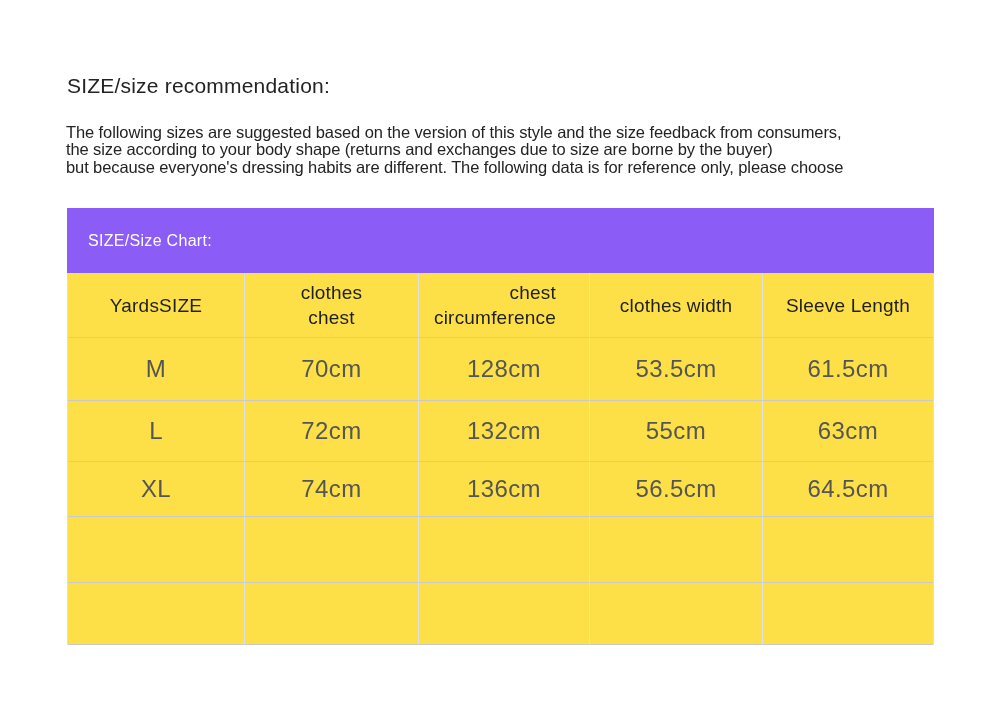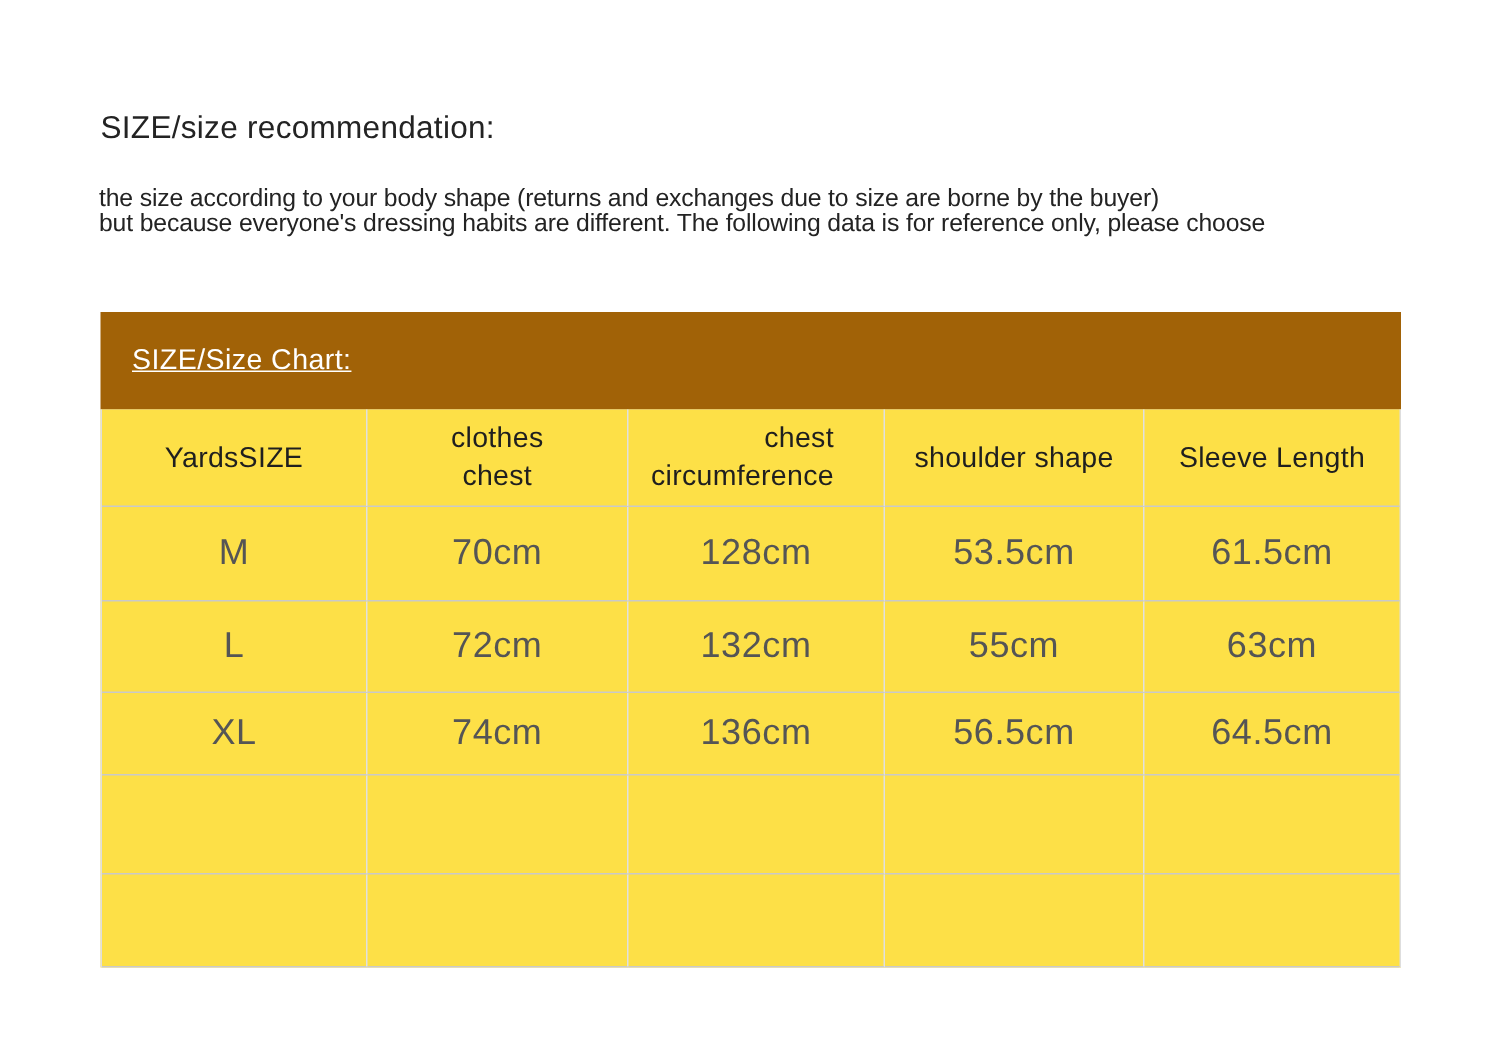"The following sizes are suggested" div { html: none -> <div>The following sizes are suggested based on the version of this style and the size feedback from consumers,</div> }
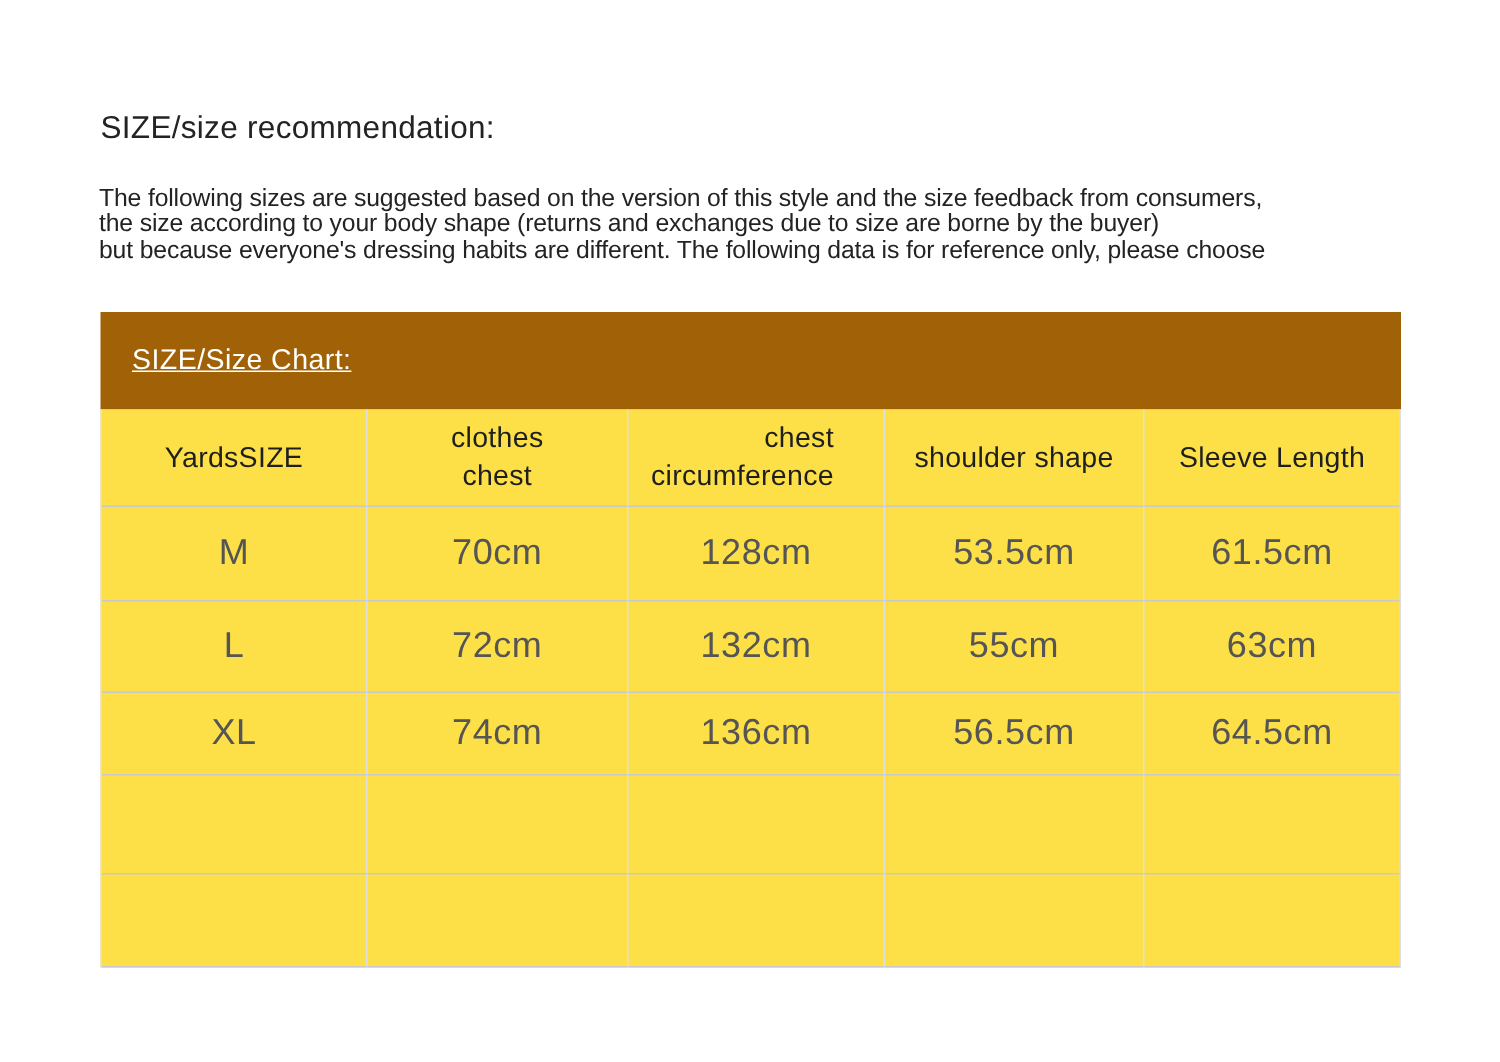"SIZE/Size Chart:" .chart-banner { background: #a16207 -> #8b5cf6; font-size: 19px -> 16px; text-decoration: underline -> none }
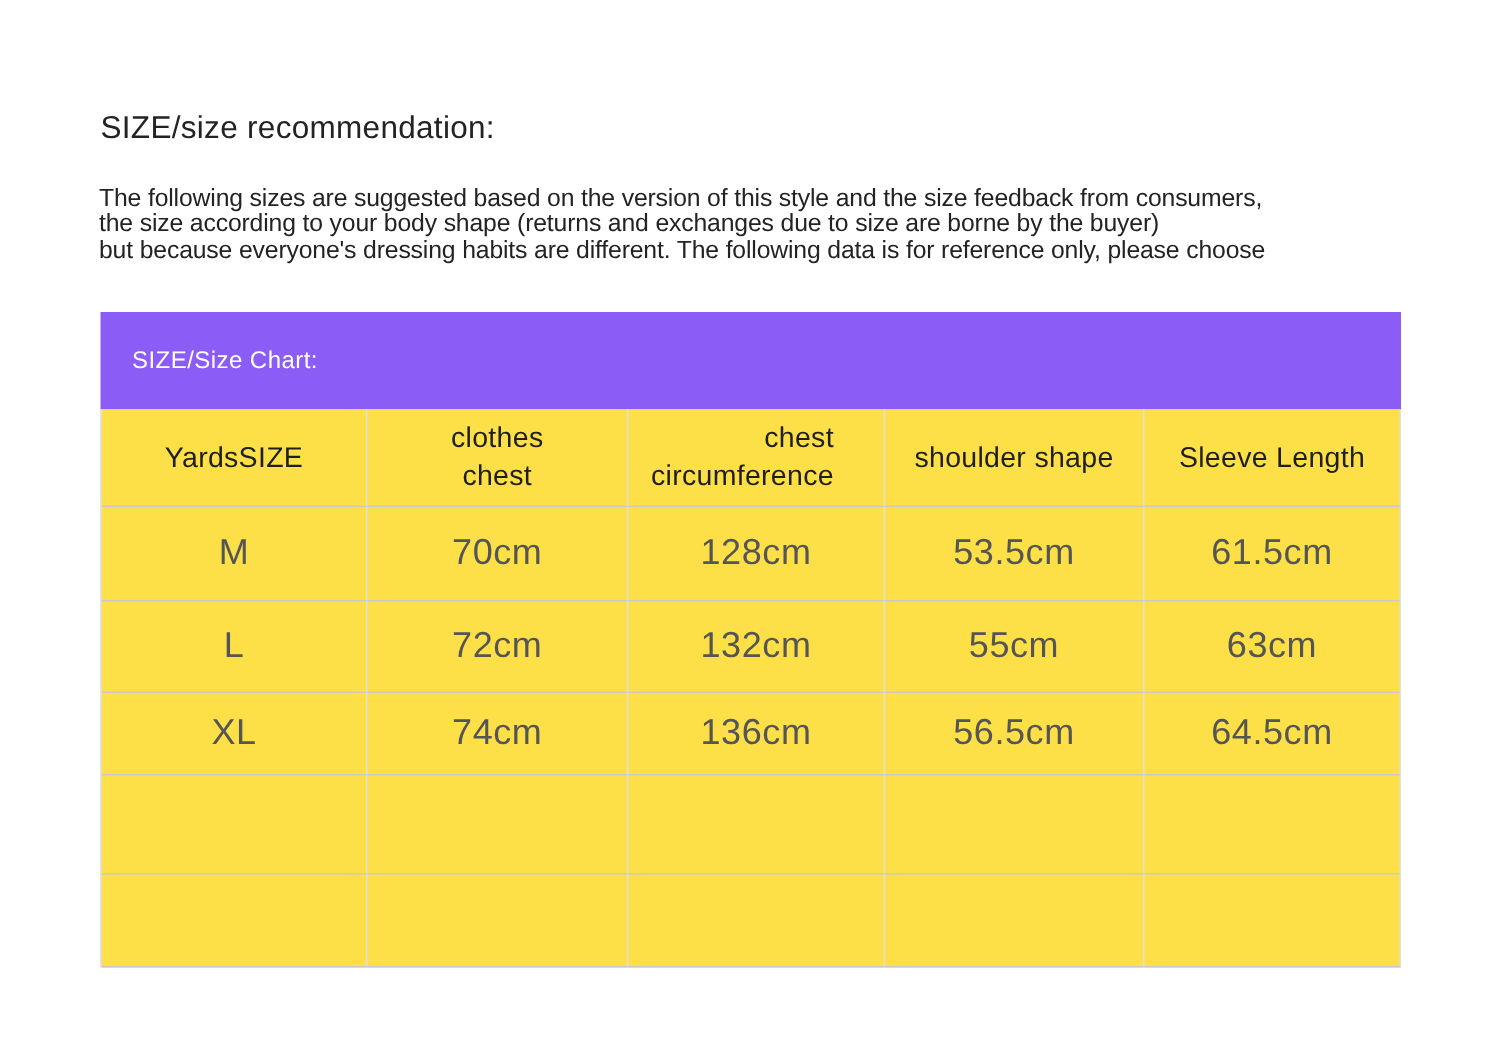"shoulder shape" div.cell { text: shoulder shape -> clothes width }
